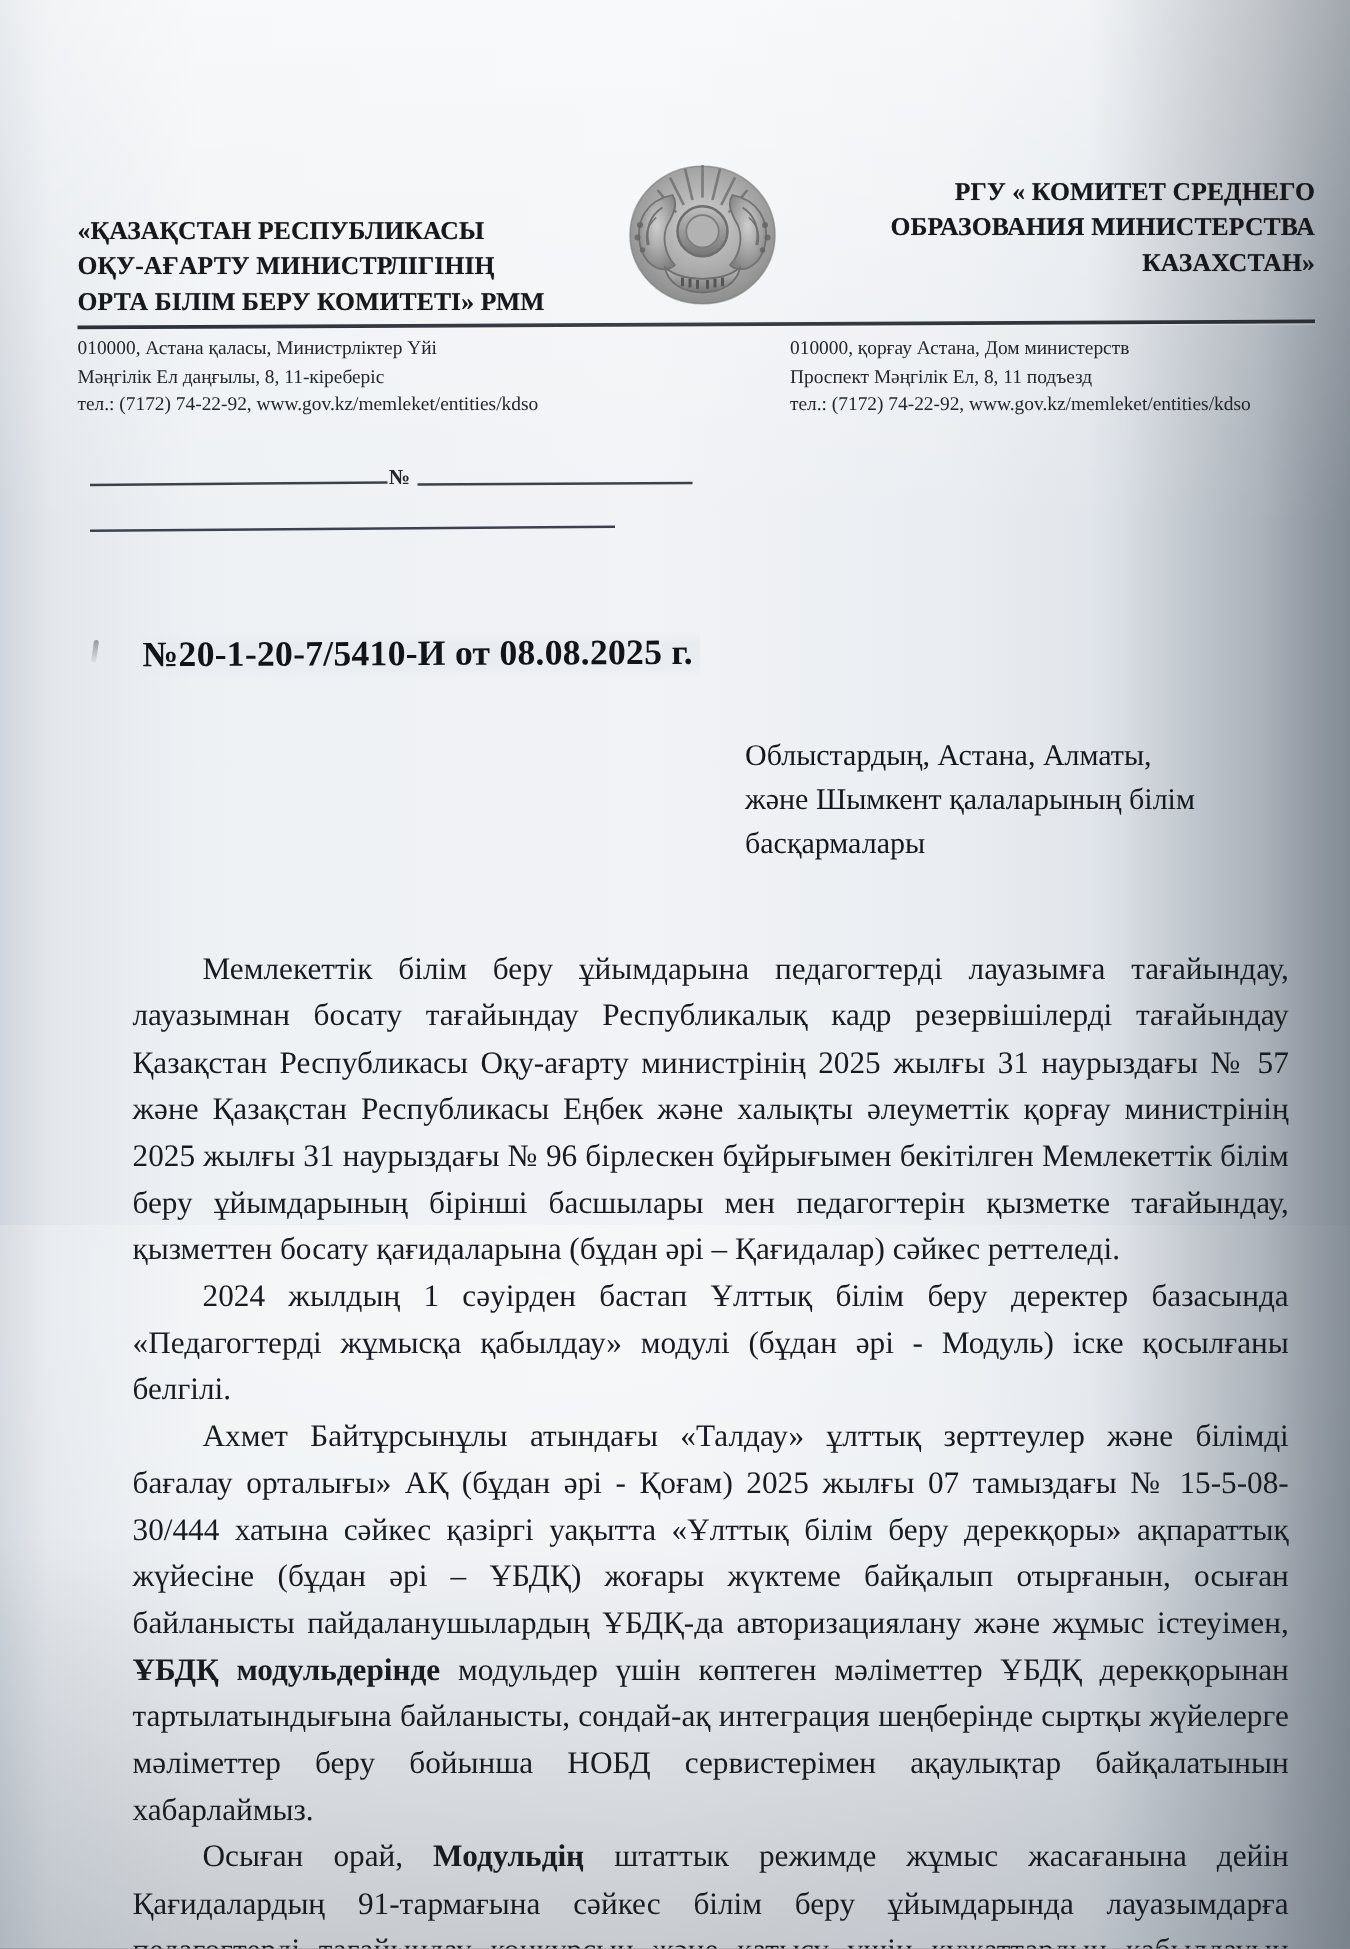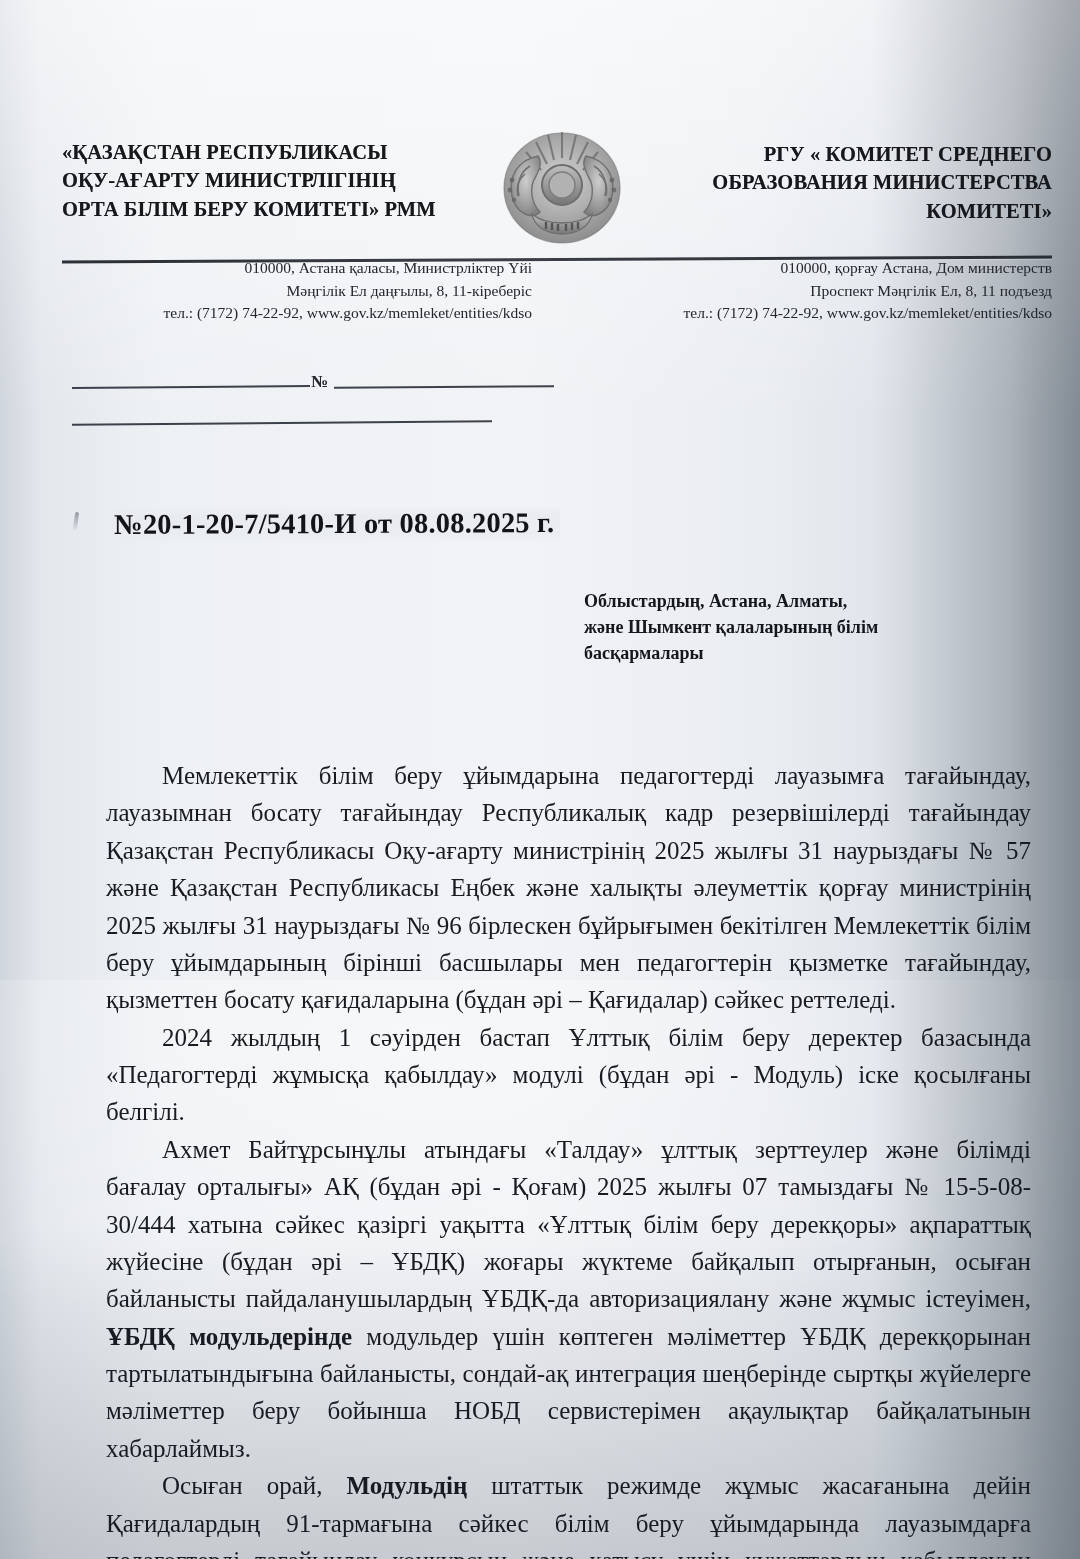"«ҚАЗАҚСТАН РЕСПУБЛИКАСЫ" .org-block { margin-top: none -> 33px }
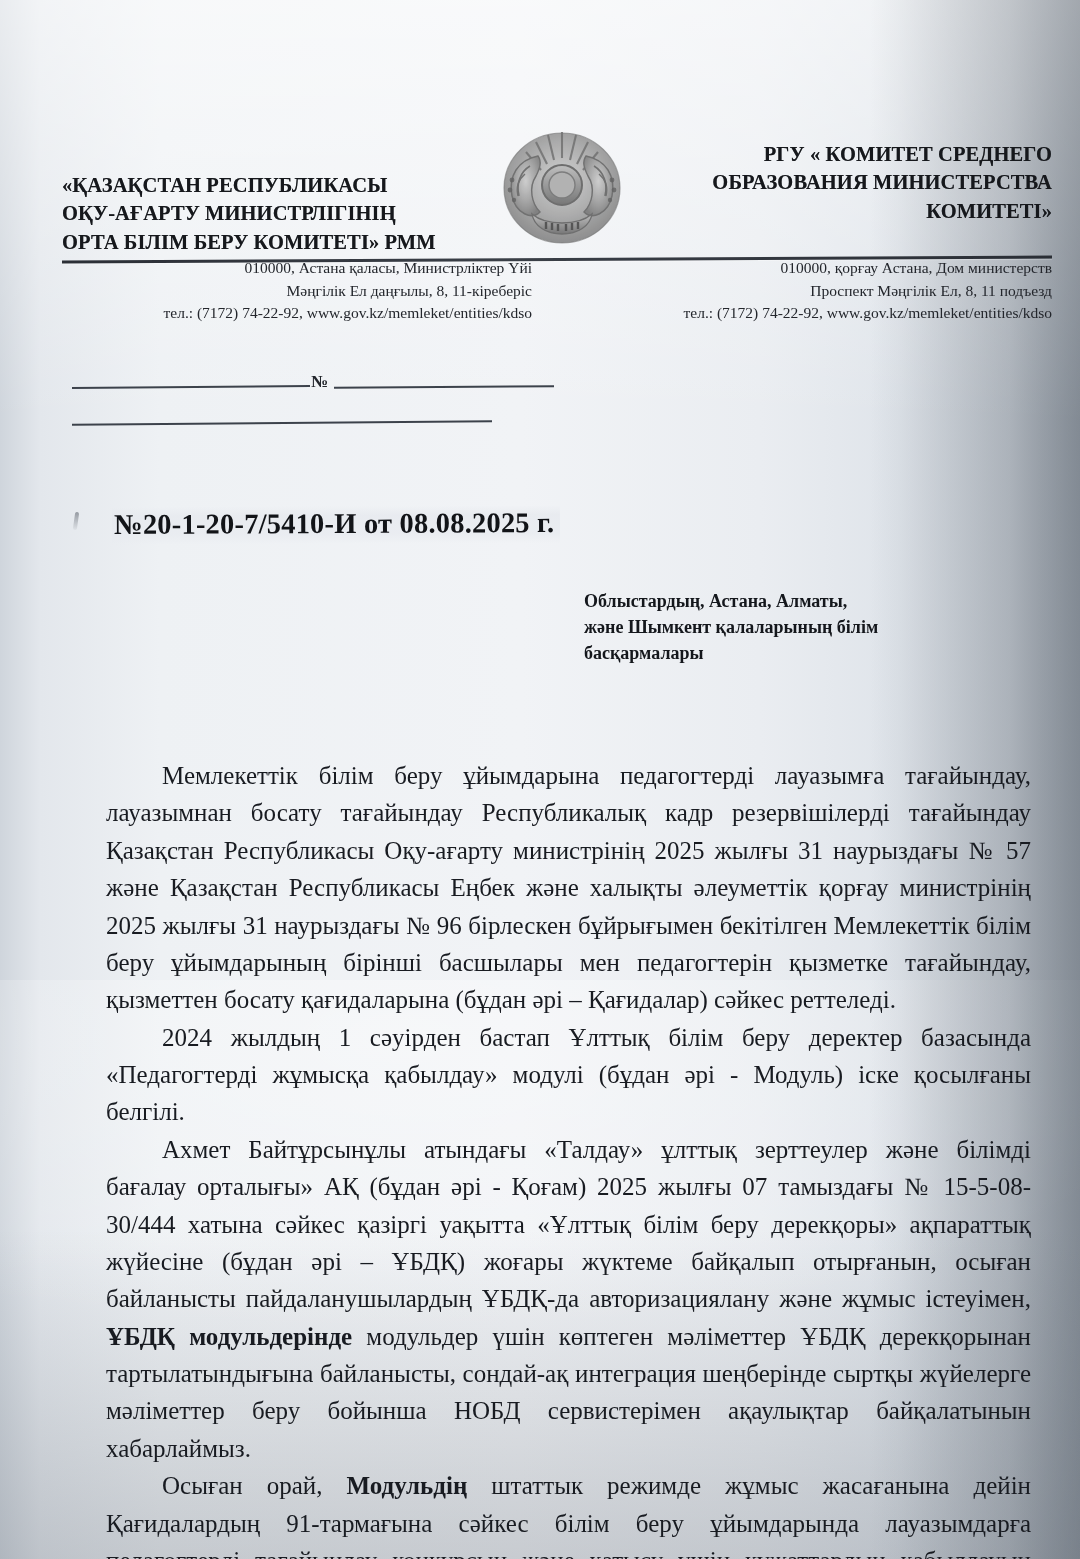"КОМИТЕТІ»" div { text: КОМИТЕТІ -> КАЗАХСТАН }
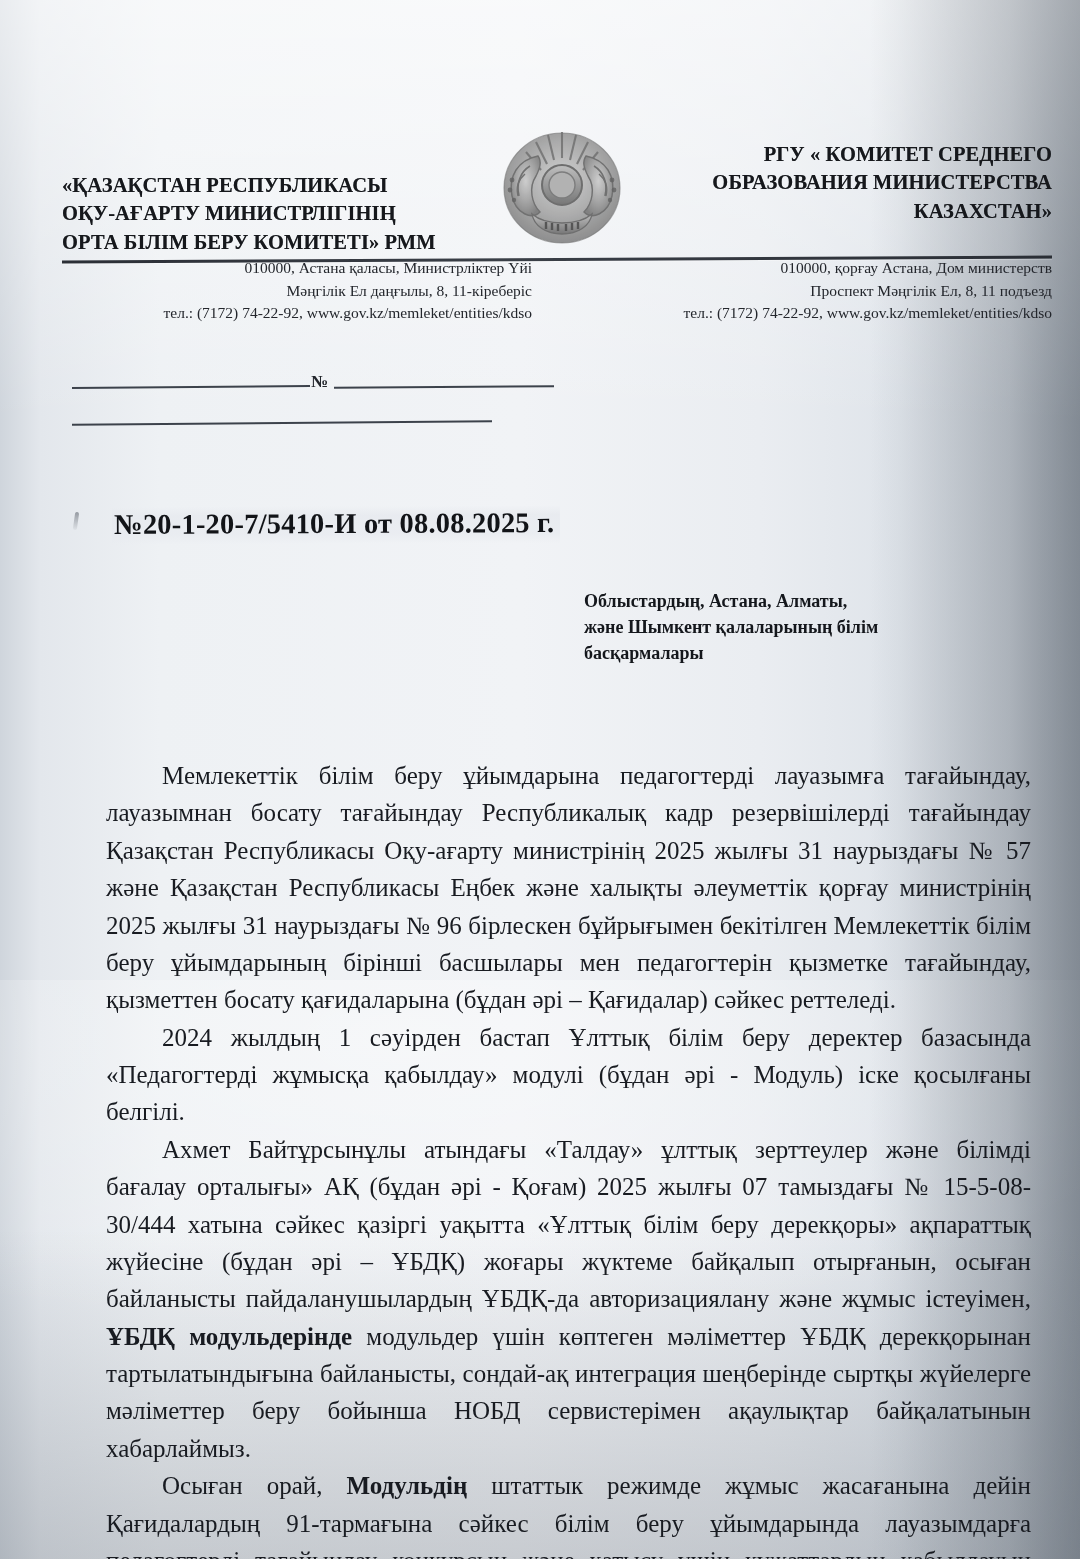"010000, Астана қаласы, Министрліктер Үйі" .addresses { text-align: right -> none; top: 257px -> 268px }
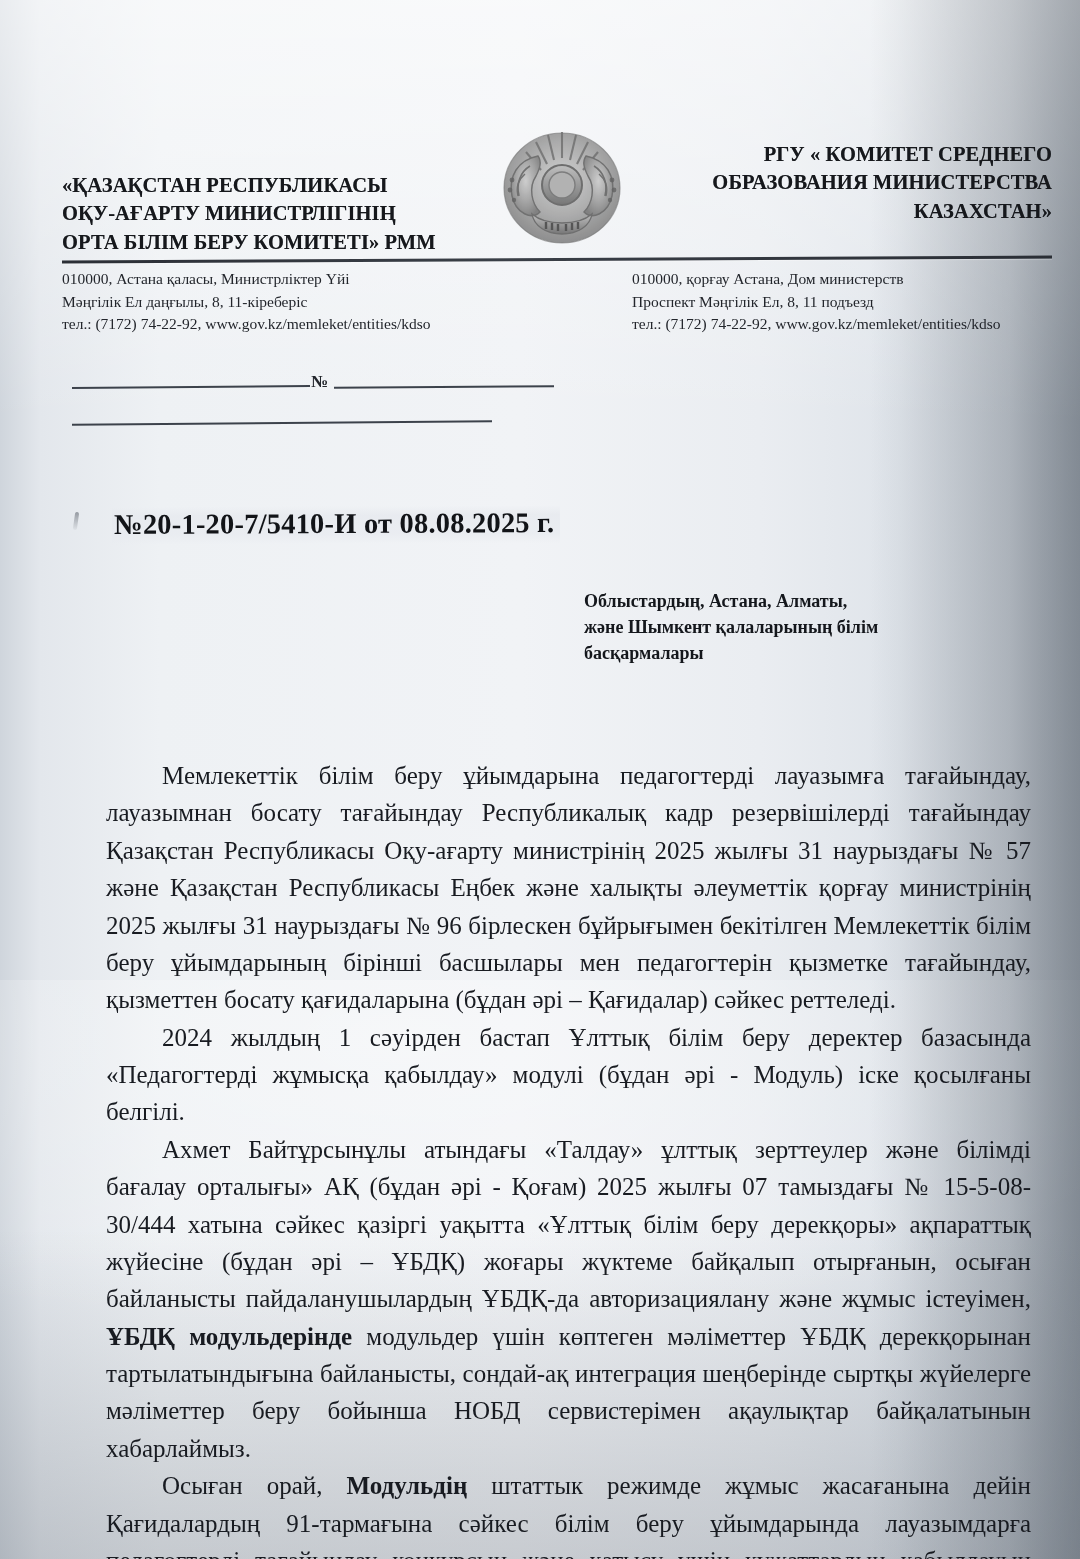"Облыстардың, Астана, Алматы," .addressee { font-size: 18px -> 24px; font-weight: bold -> normal; left: 584px -> 596px }
